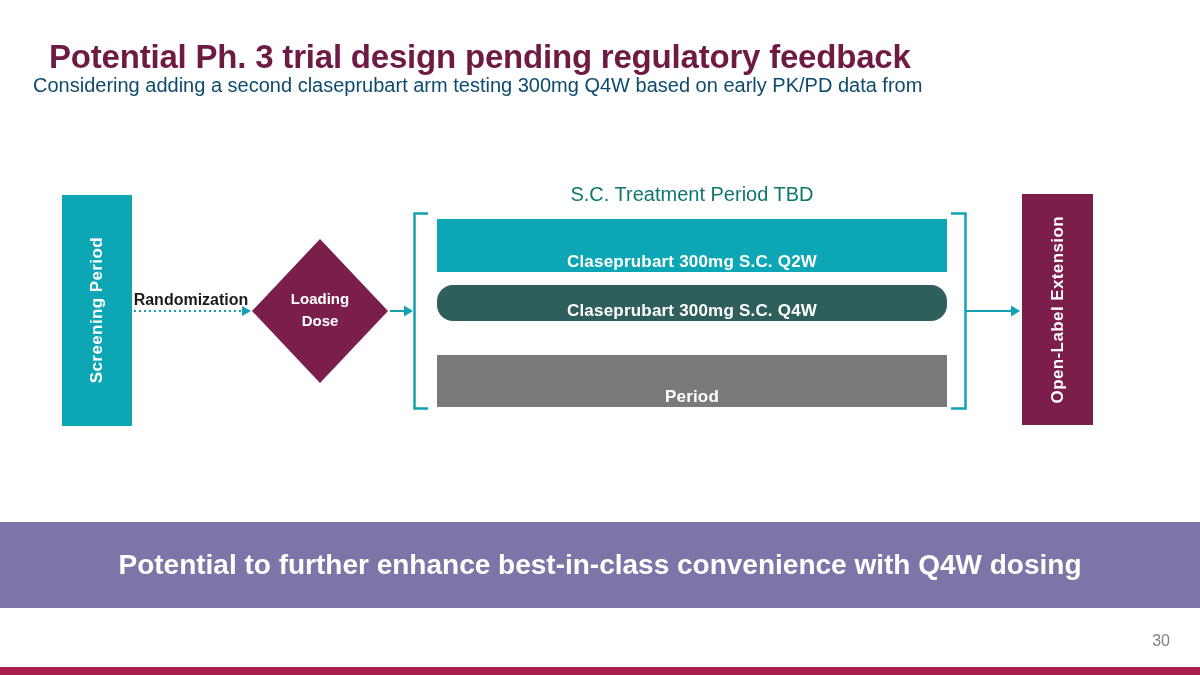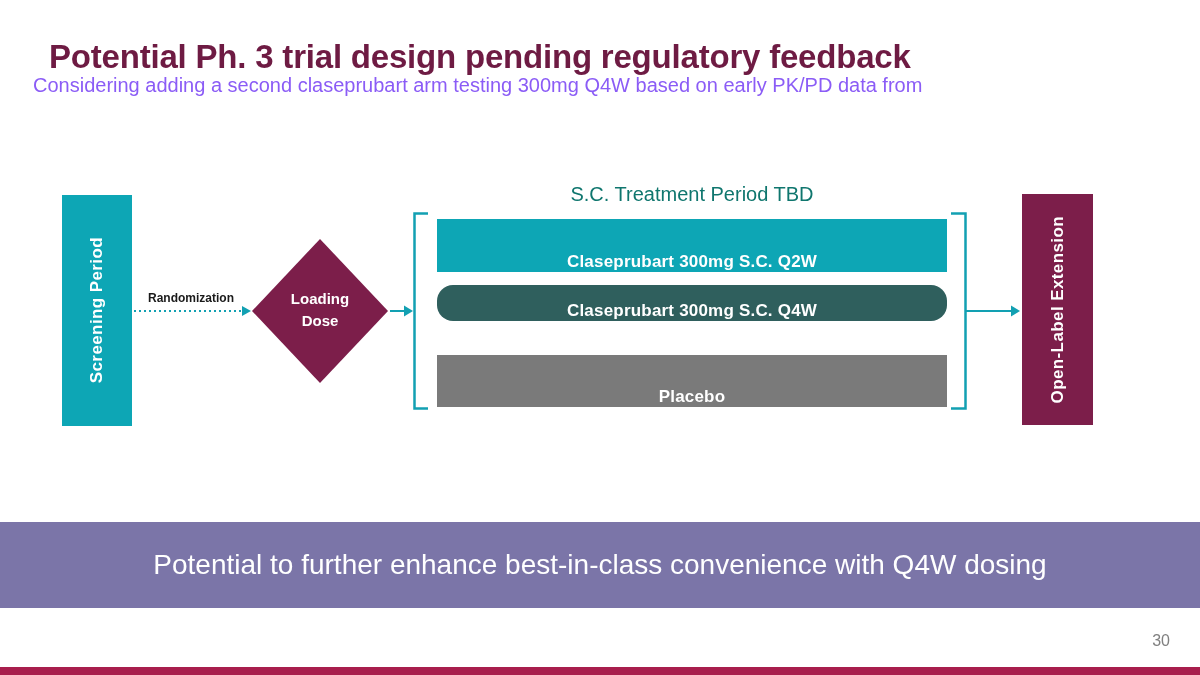"Considering adding a second claseprubart" .subtitle { color: #8b5cf6 -> #0c4a6e }
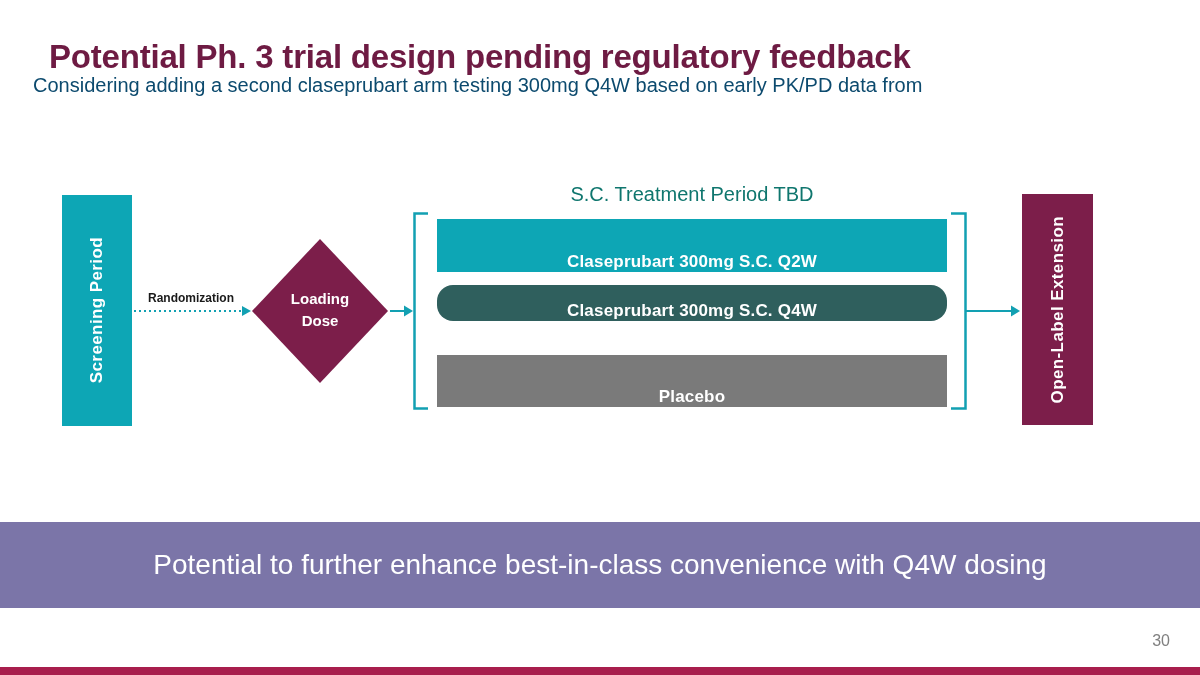"Randomization" .randomization-label { font-size: 12px -> 16px }
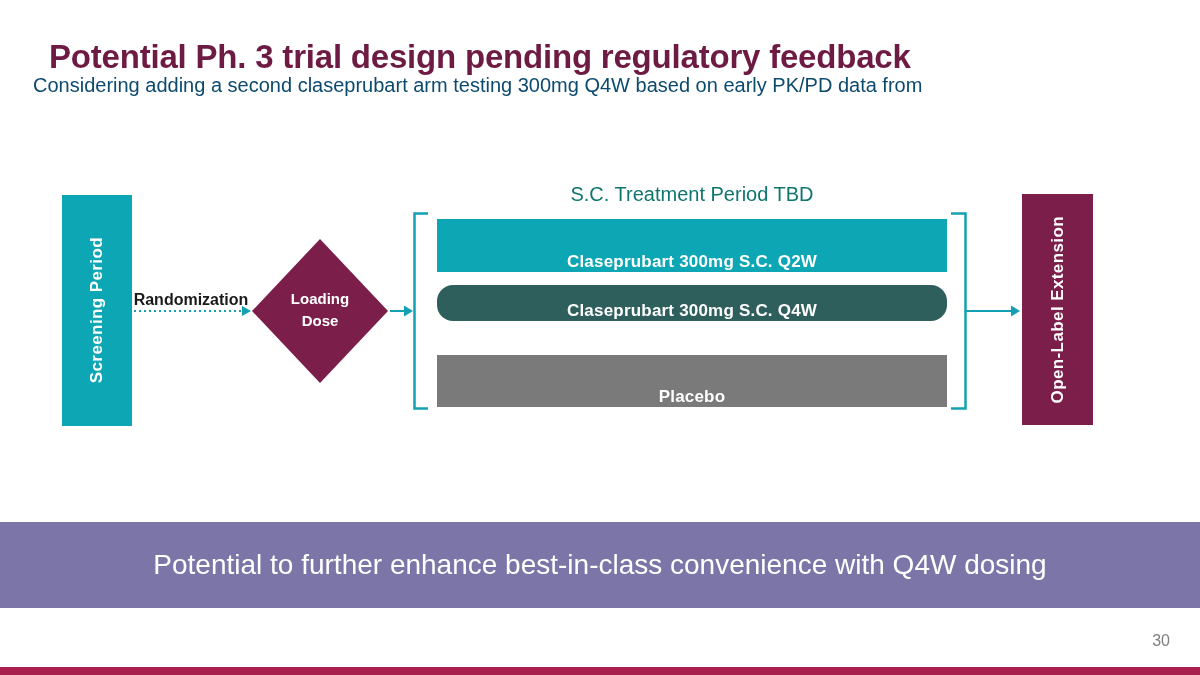"Placebo" span { text: Placebo -> Period }
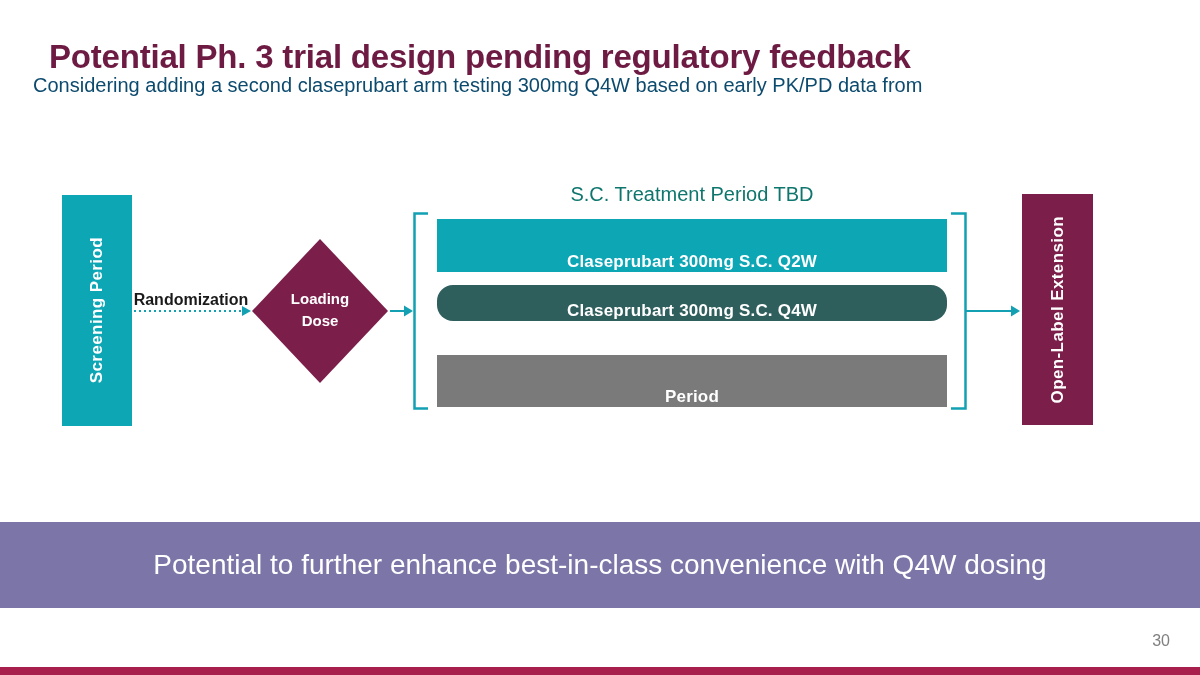"Potential to further enhance" .banner { font-weight: normal -> bold }
